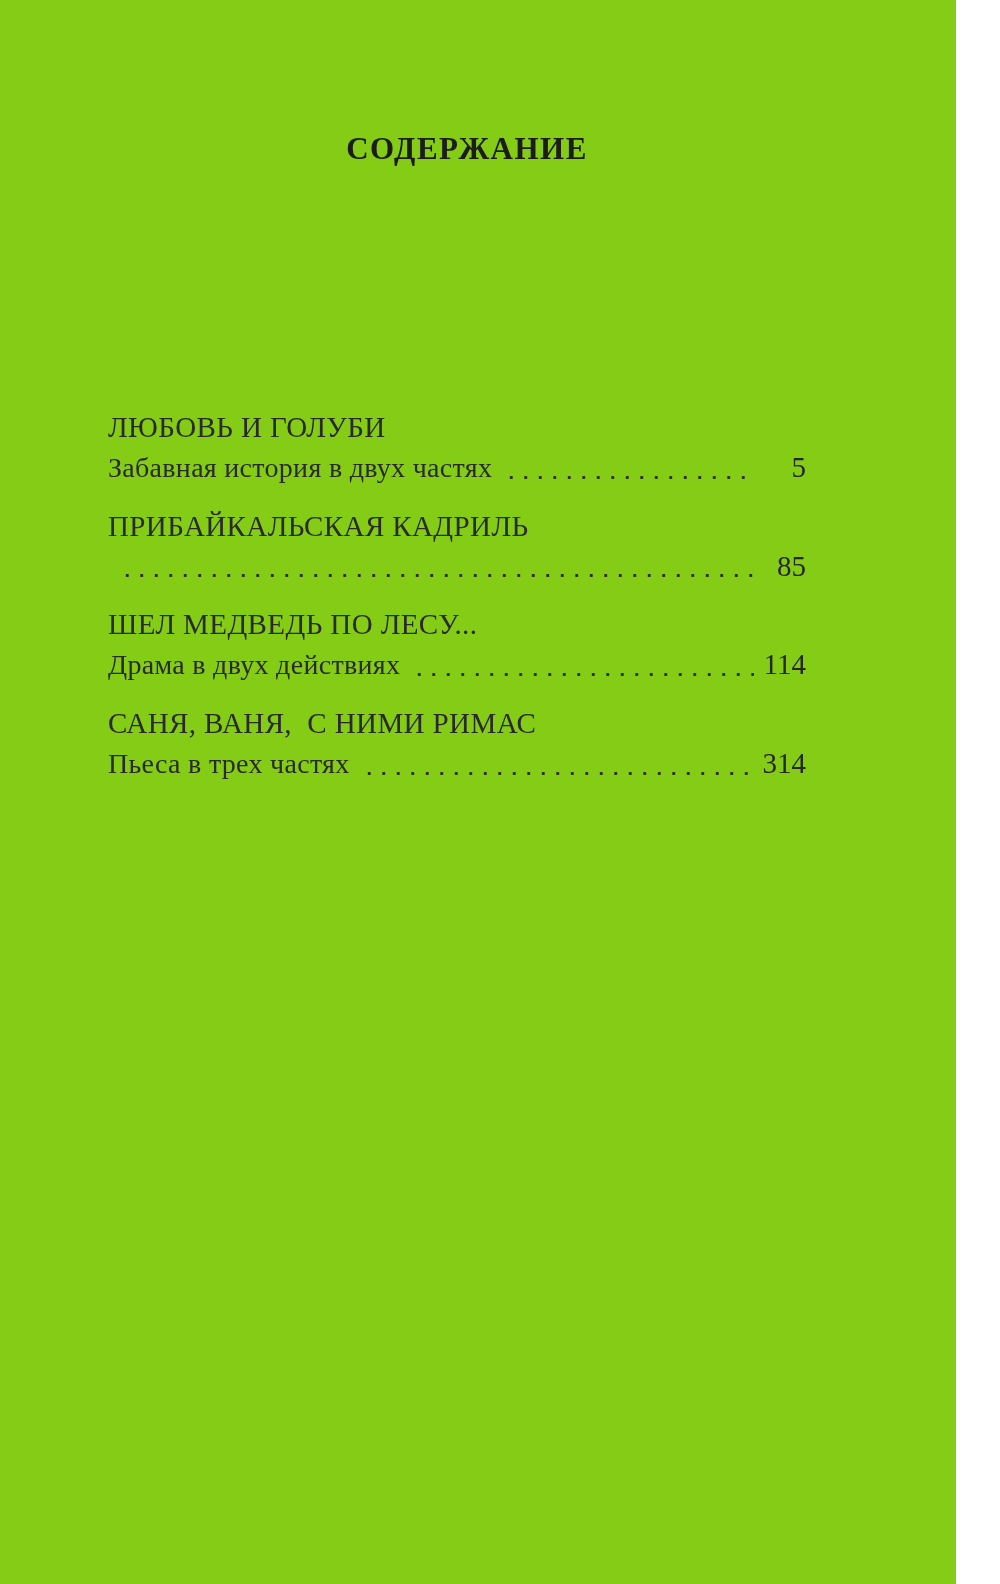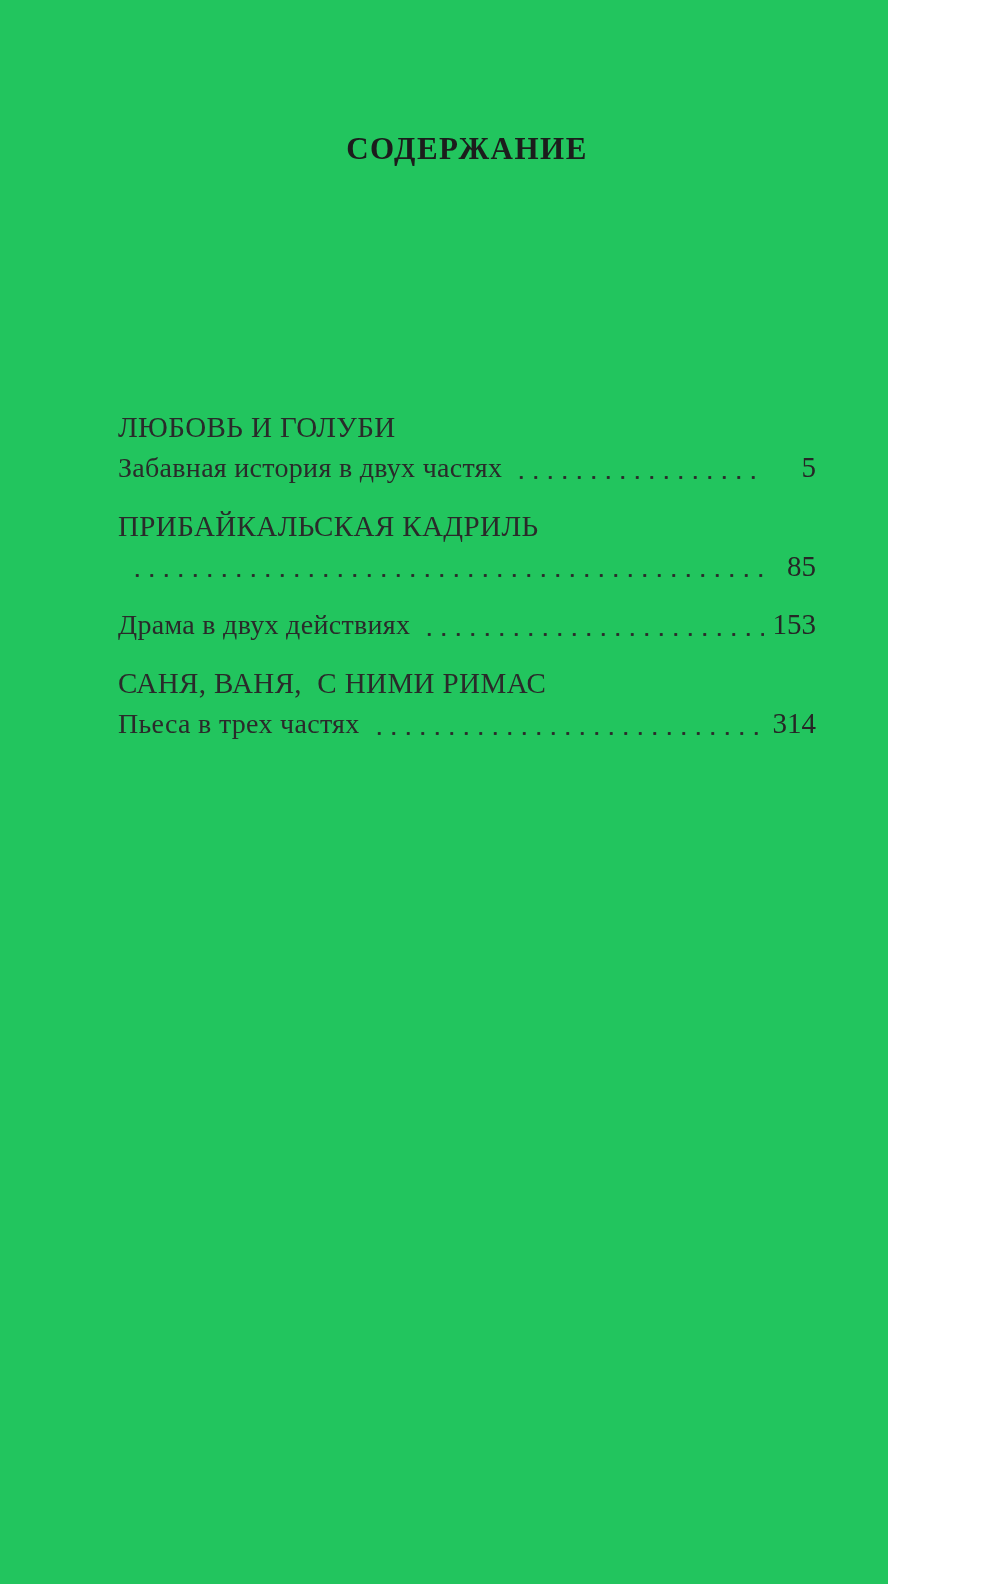"СОДЕРЖАНИЕ" .page { background: #22c55e -> #84cc16; width: 888px -> 956px }
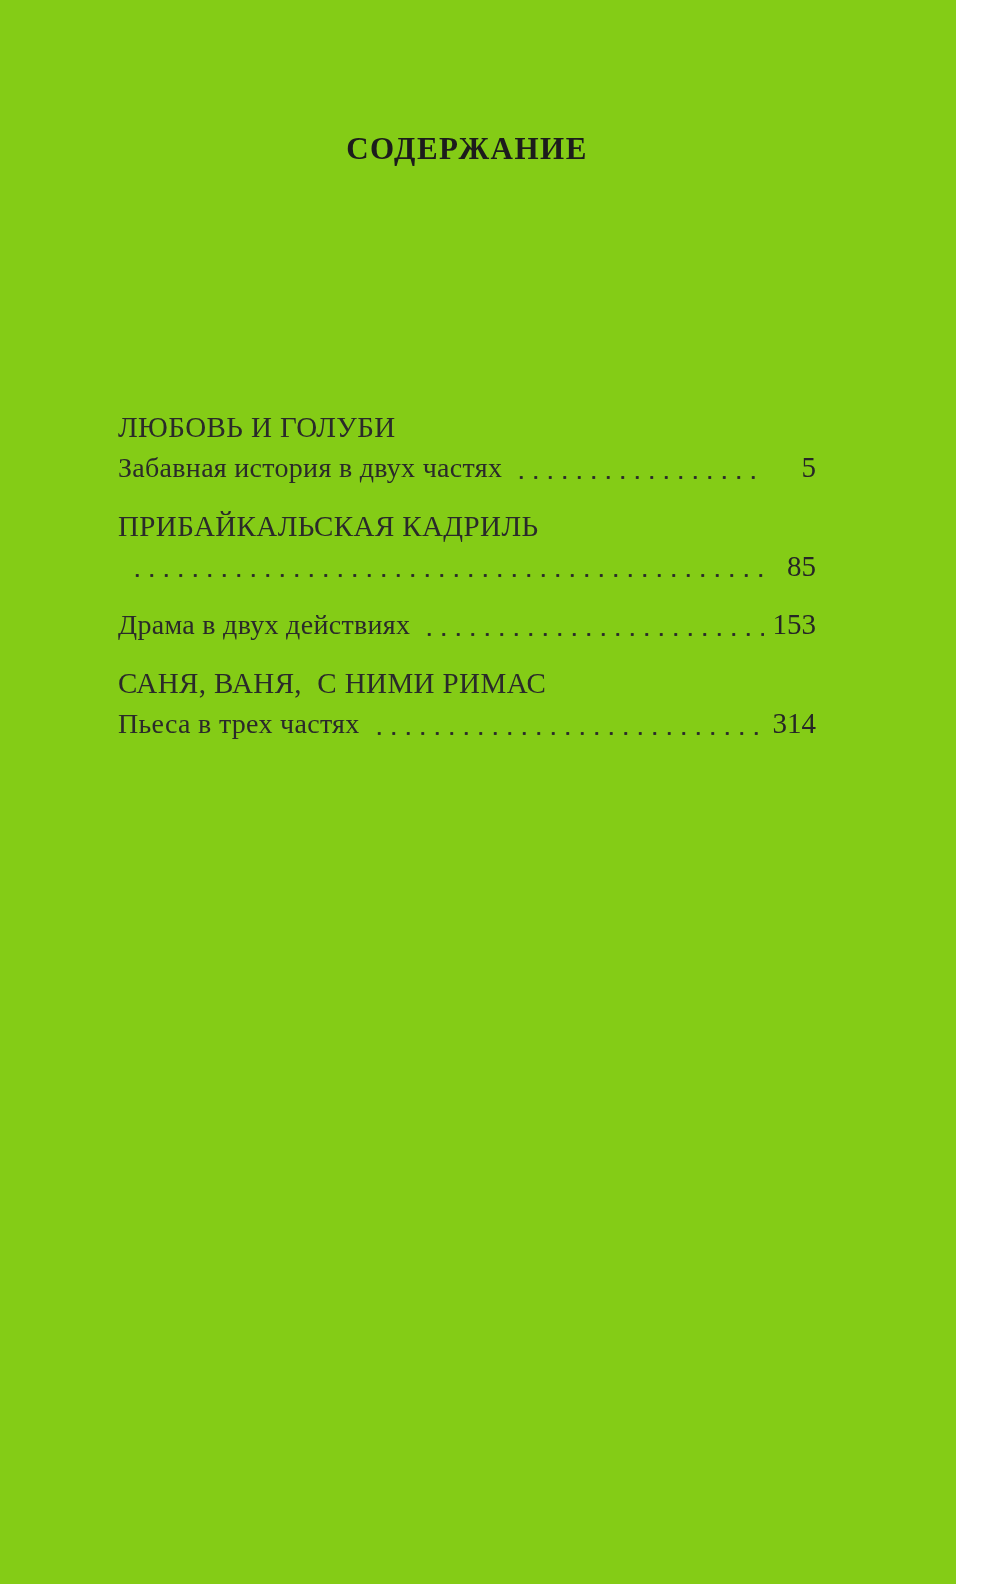"ЛЮБОВЬ И ГОЛУБИ" .entries { left: 118px -> 108px }
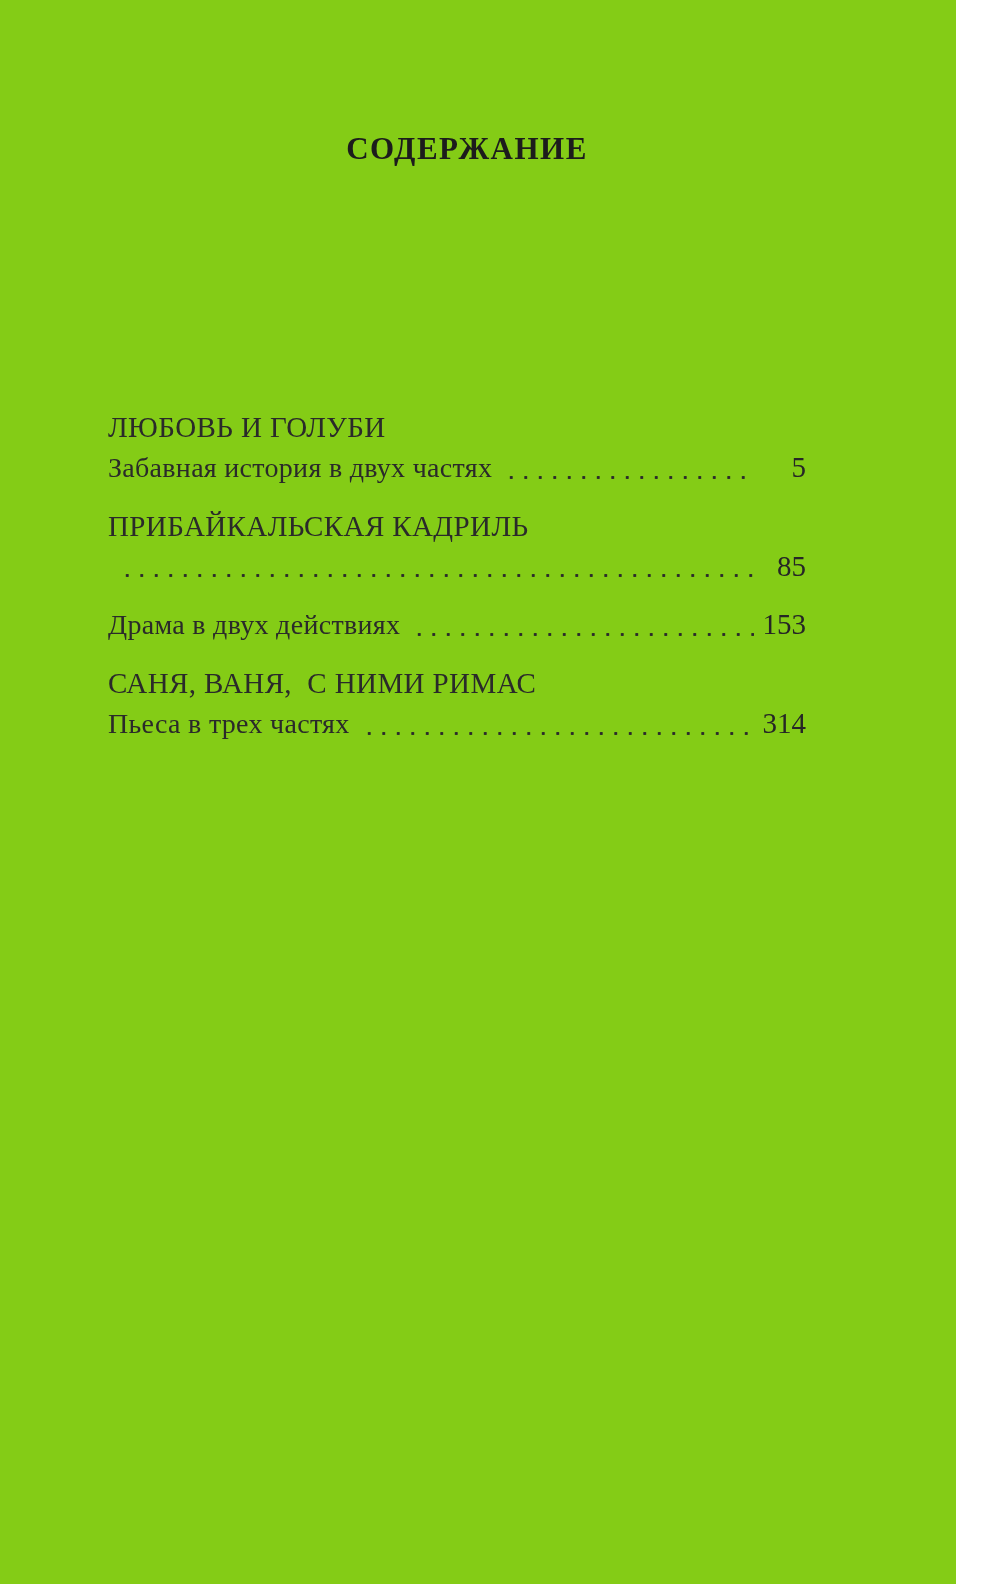"ШЕЛ МЕДВЕДЬ ПО ЛЕСУ..." div.entry-title { html: none -> <div>ШЕЛ МЕДВЕДЬ ПО ЛЕСУ...</div> }
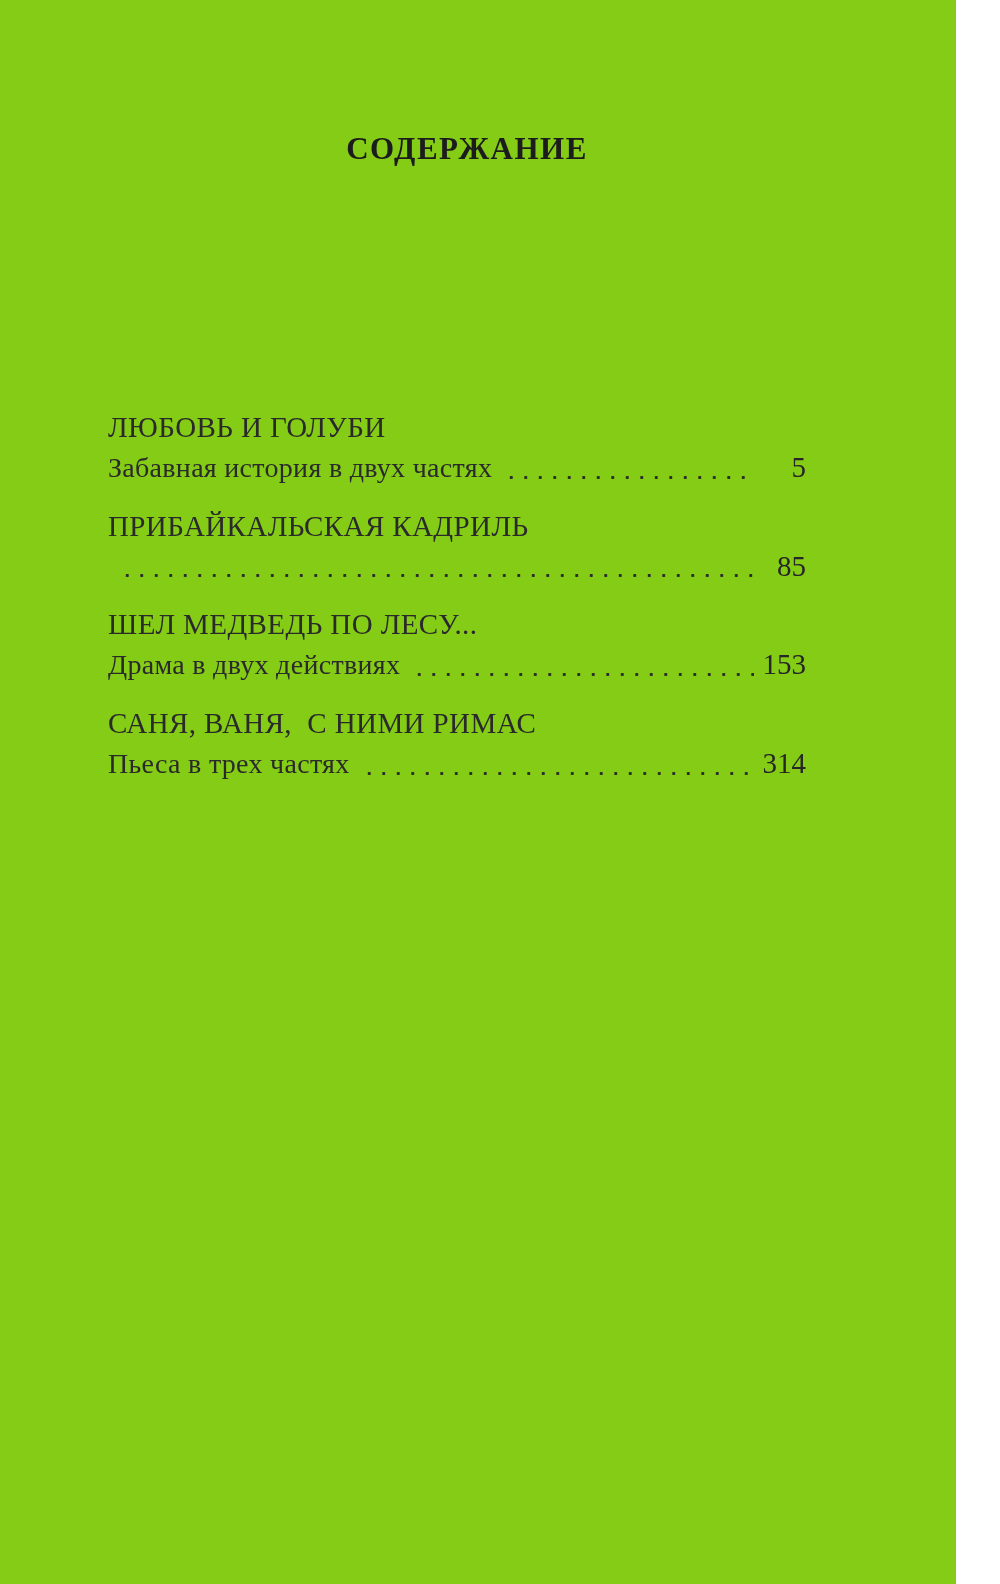"153" span.page-num { text: 153 -> 114 }
